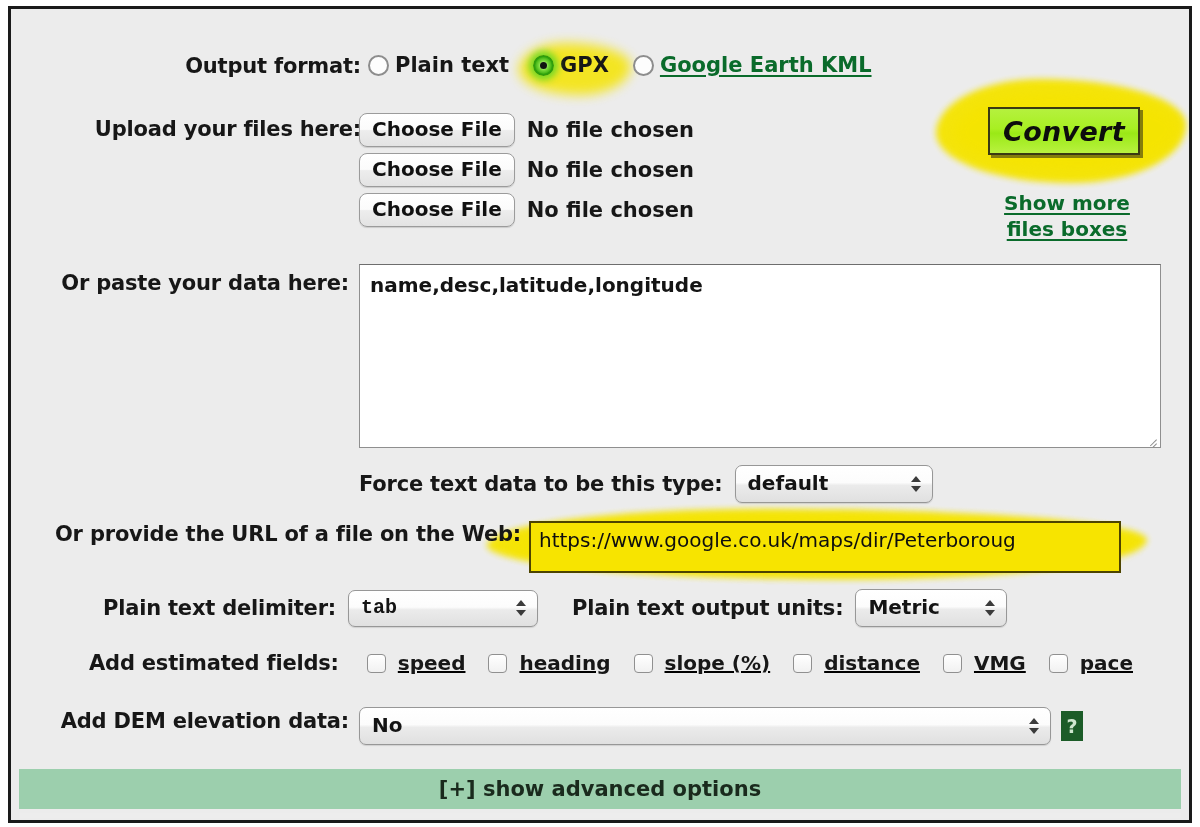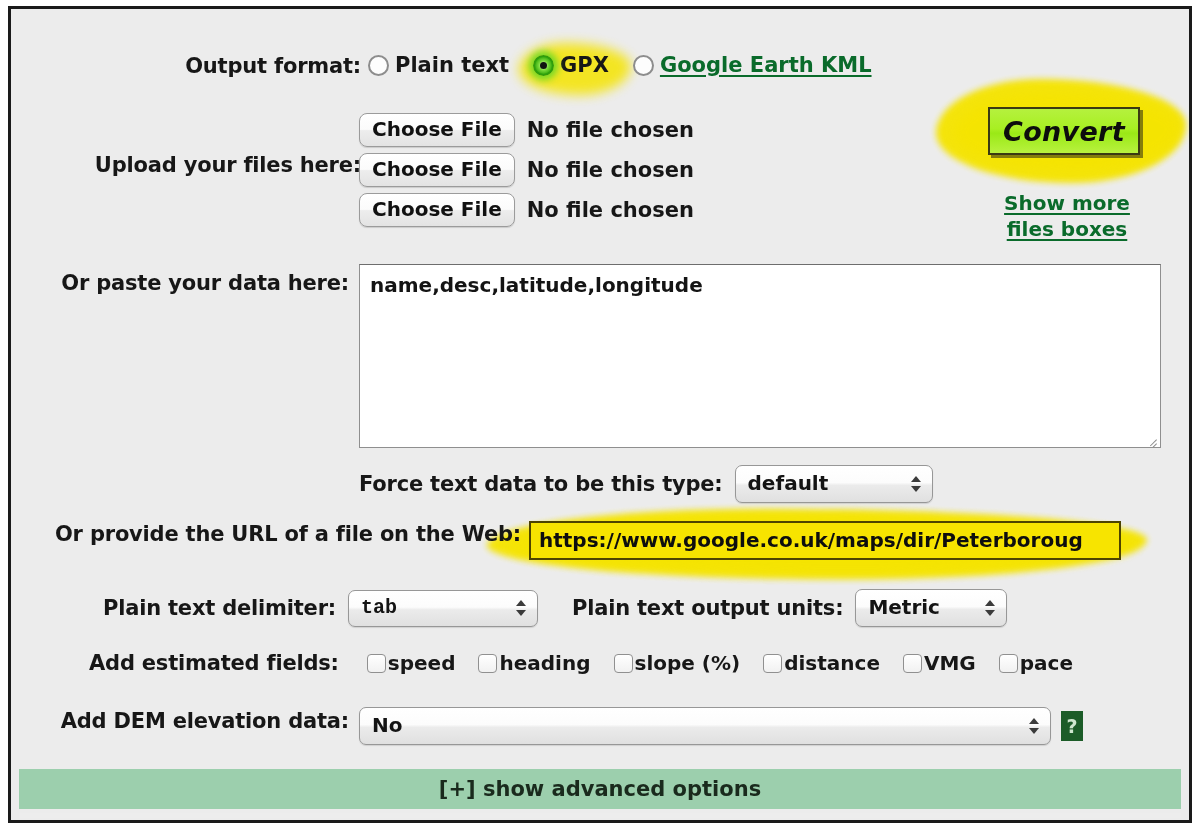"Upload your files here:" div.row { margin-top: 36px -> none }
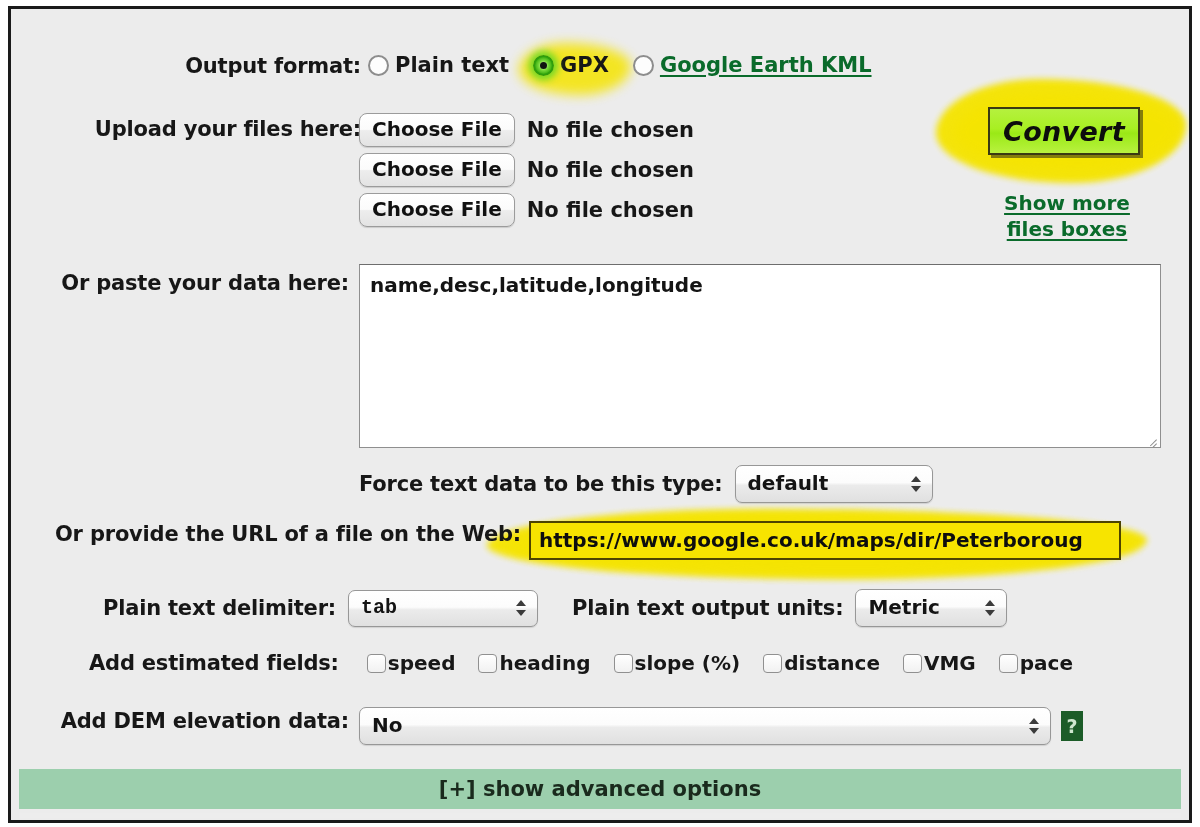"https://www.google.co.uk/maps/dir/Peterb" .url-input { font-weight: bold -> normal; padding: 5px 8px 6px 8px -> 5px 8px 19px 8px }
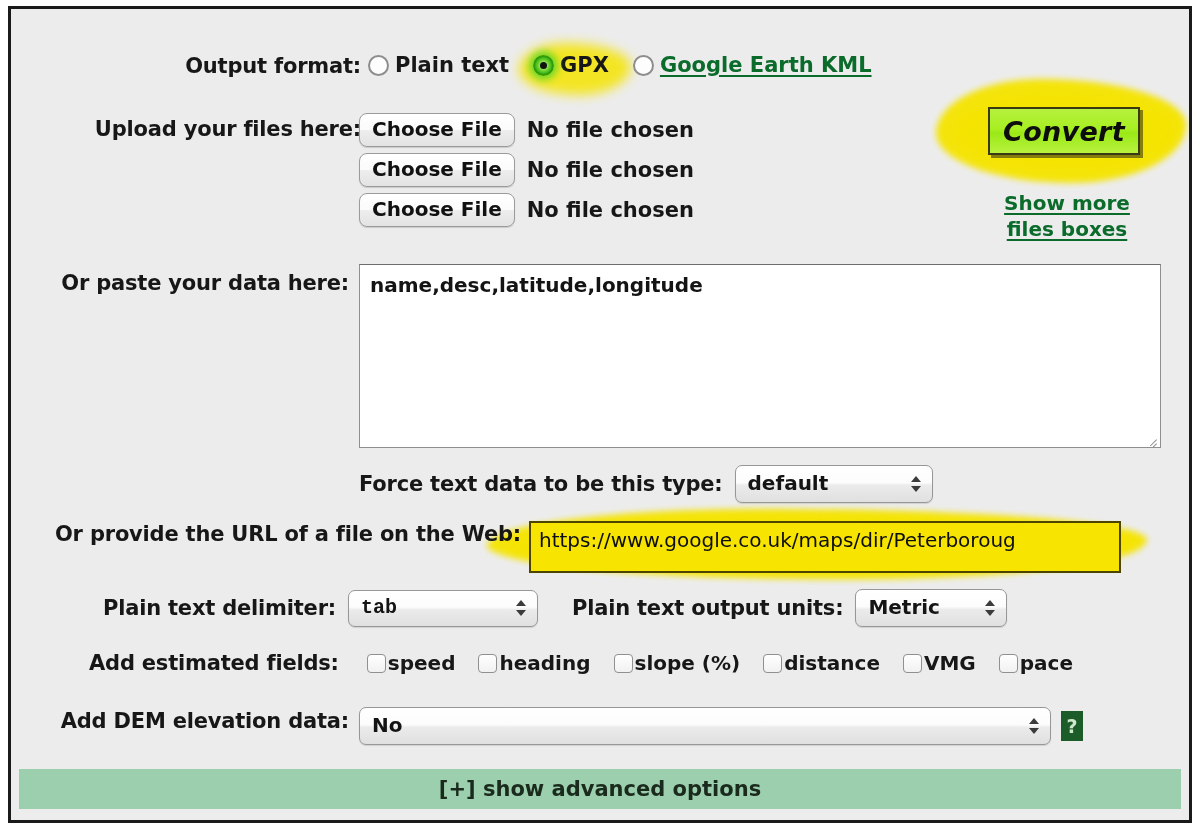"speed" .cb-item { gap: 2px -> 12px; text-decoration: none -> underline }
